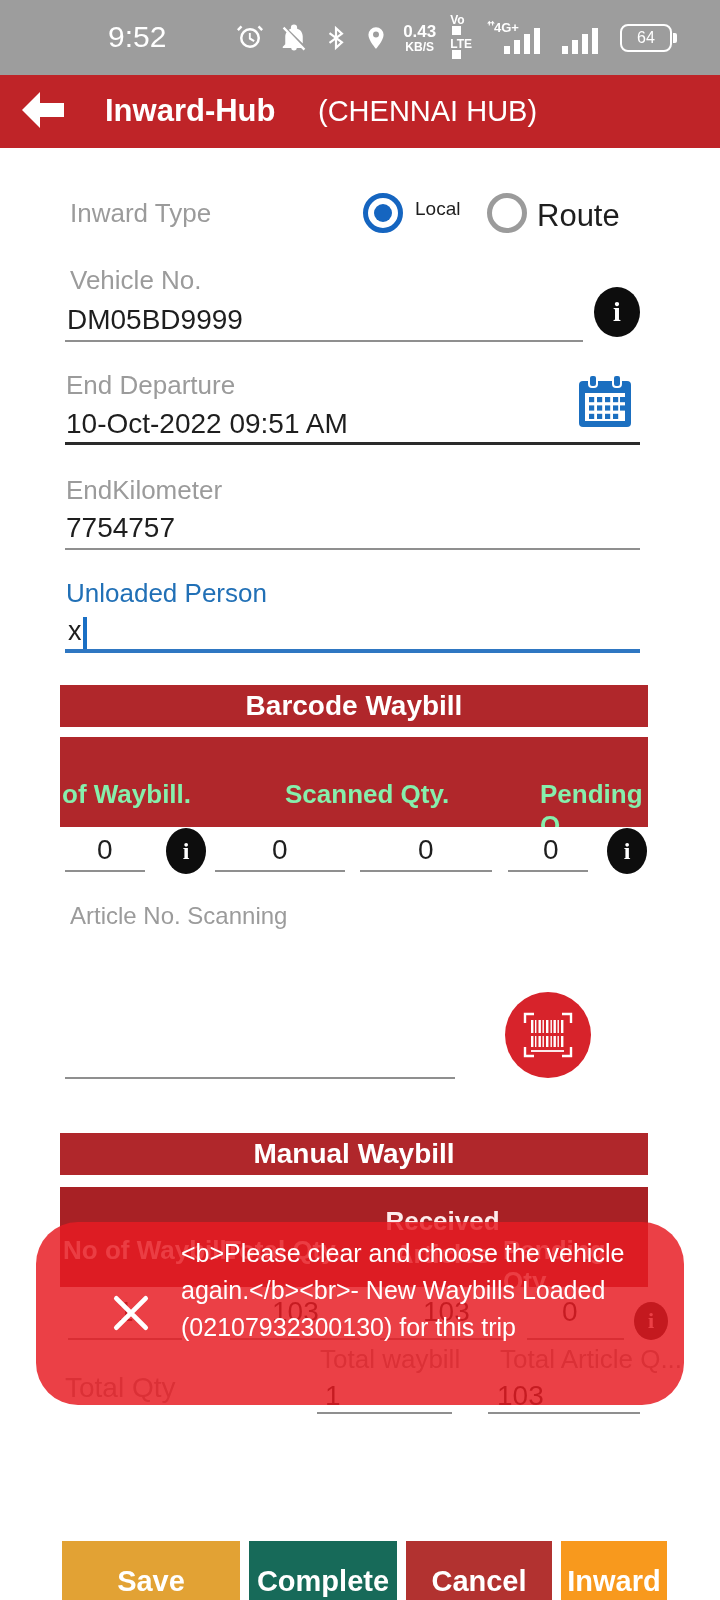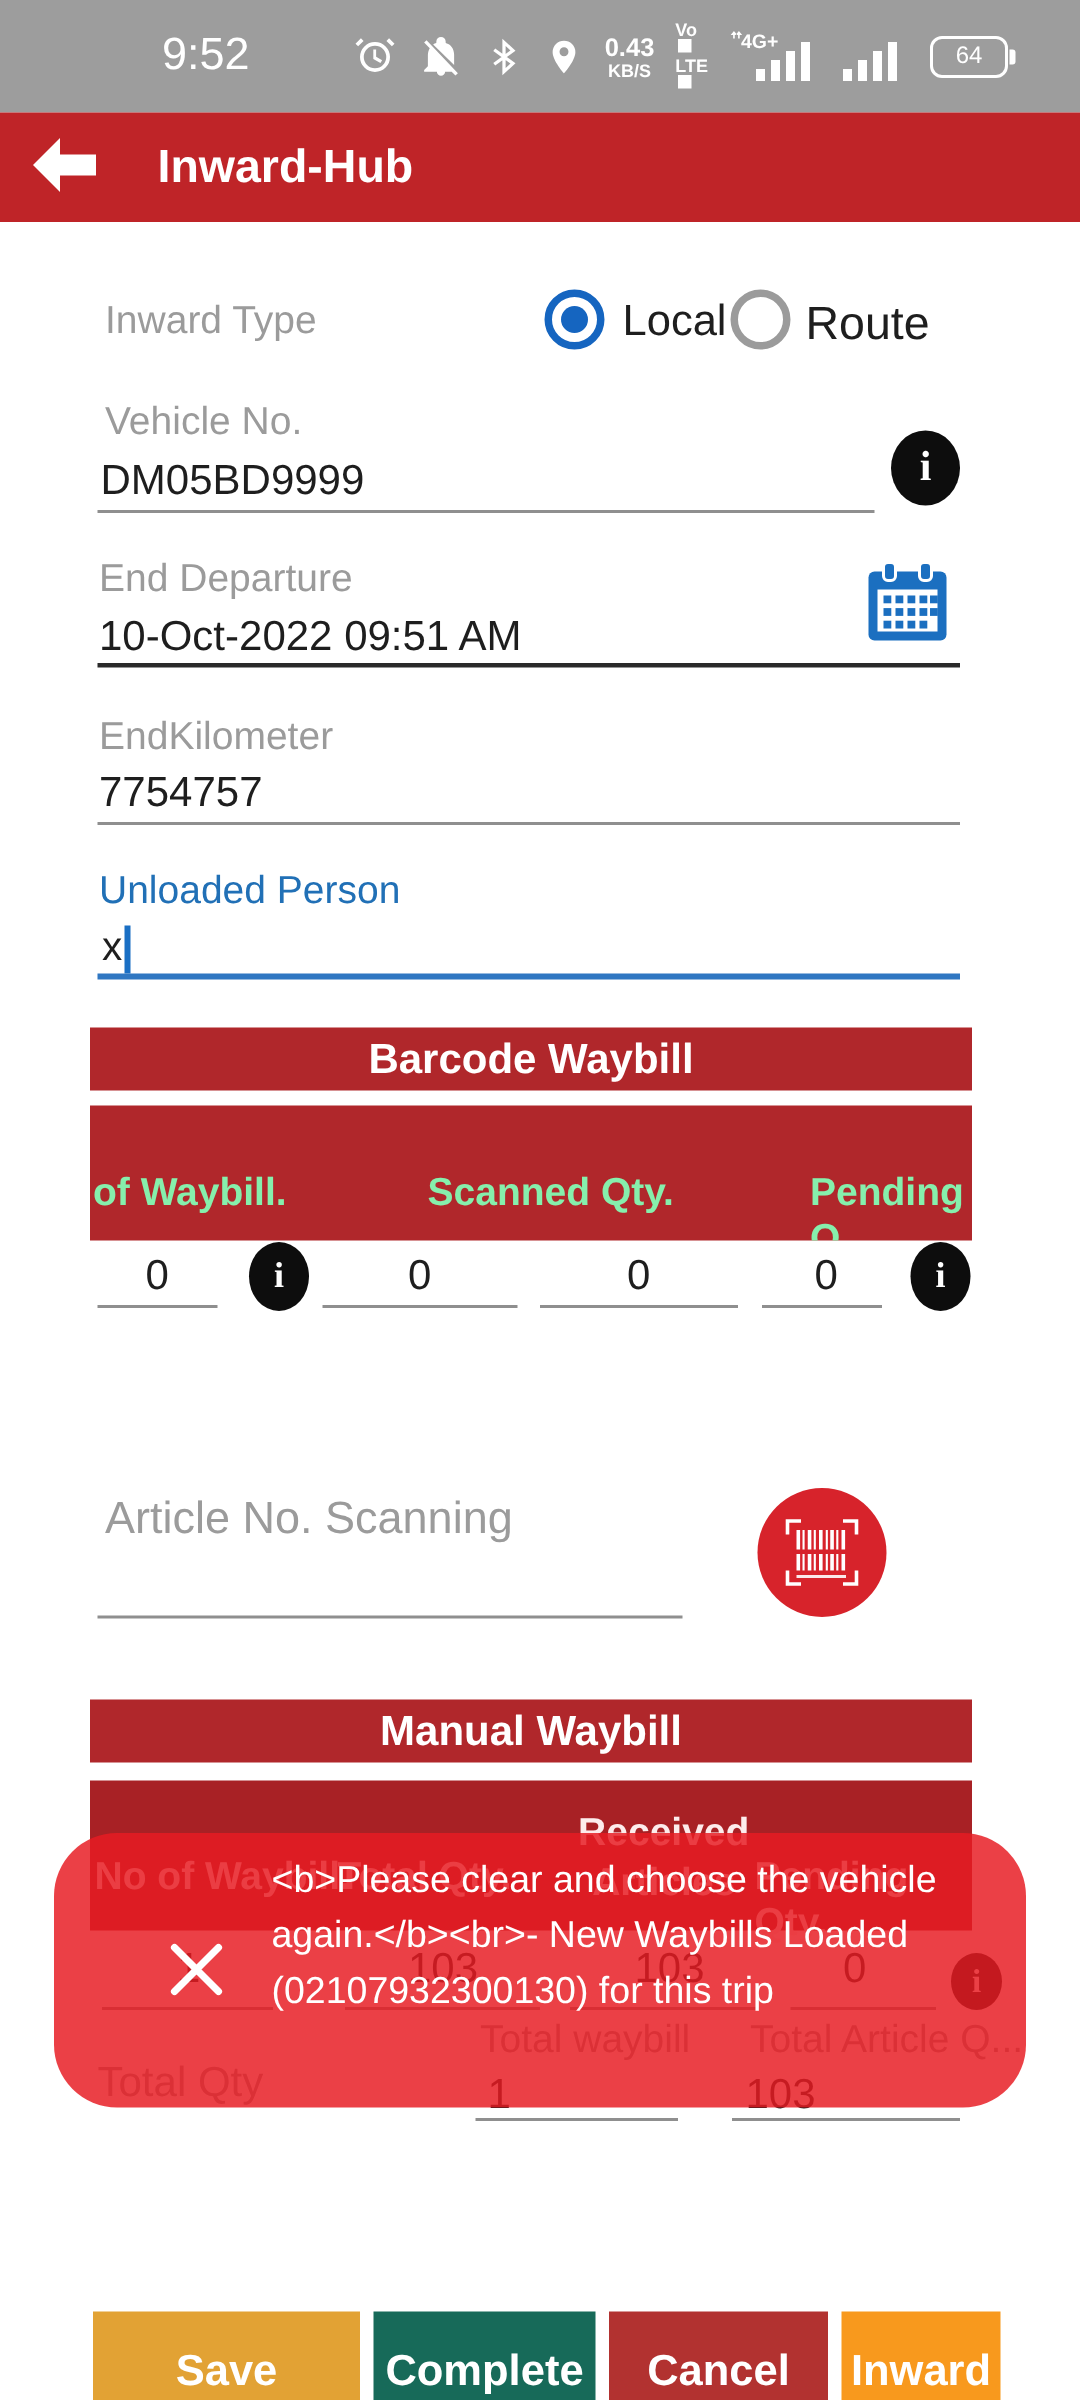"(CHENNAI HUB)" span { html: none -> <span>(CHENNAI HUB)</span> }
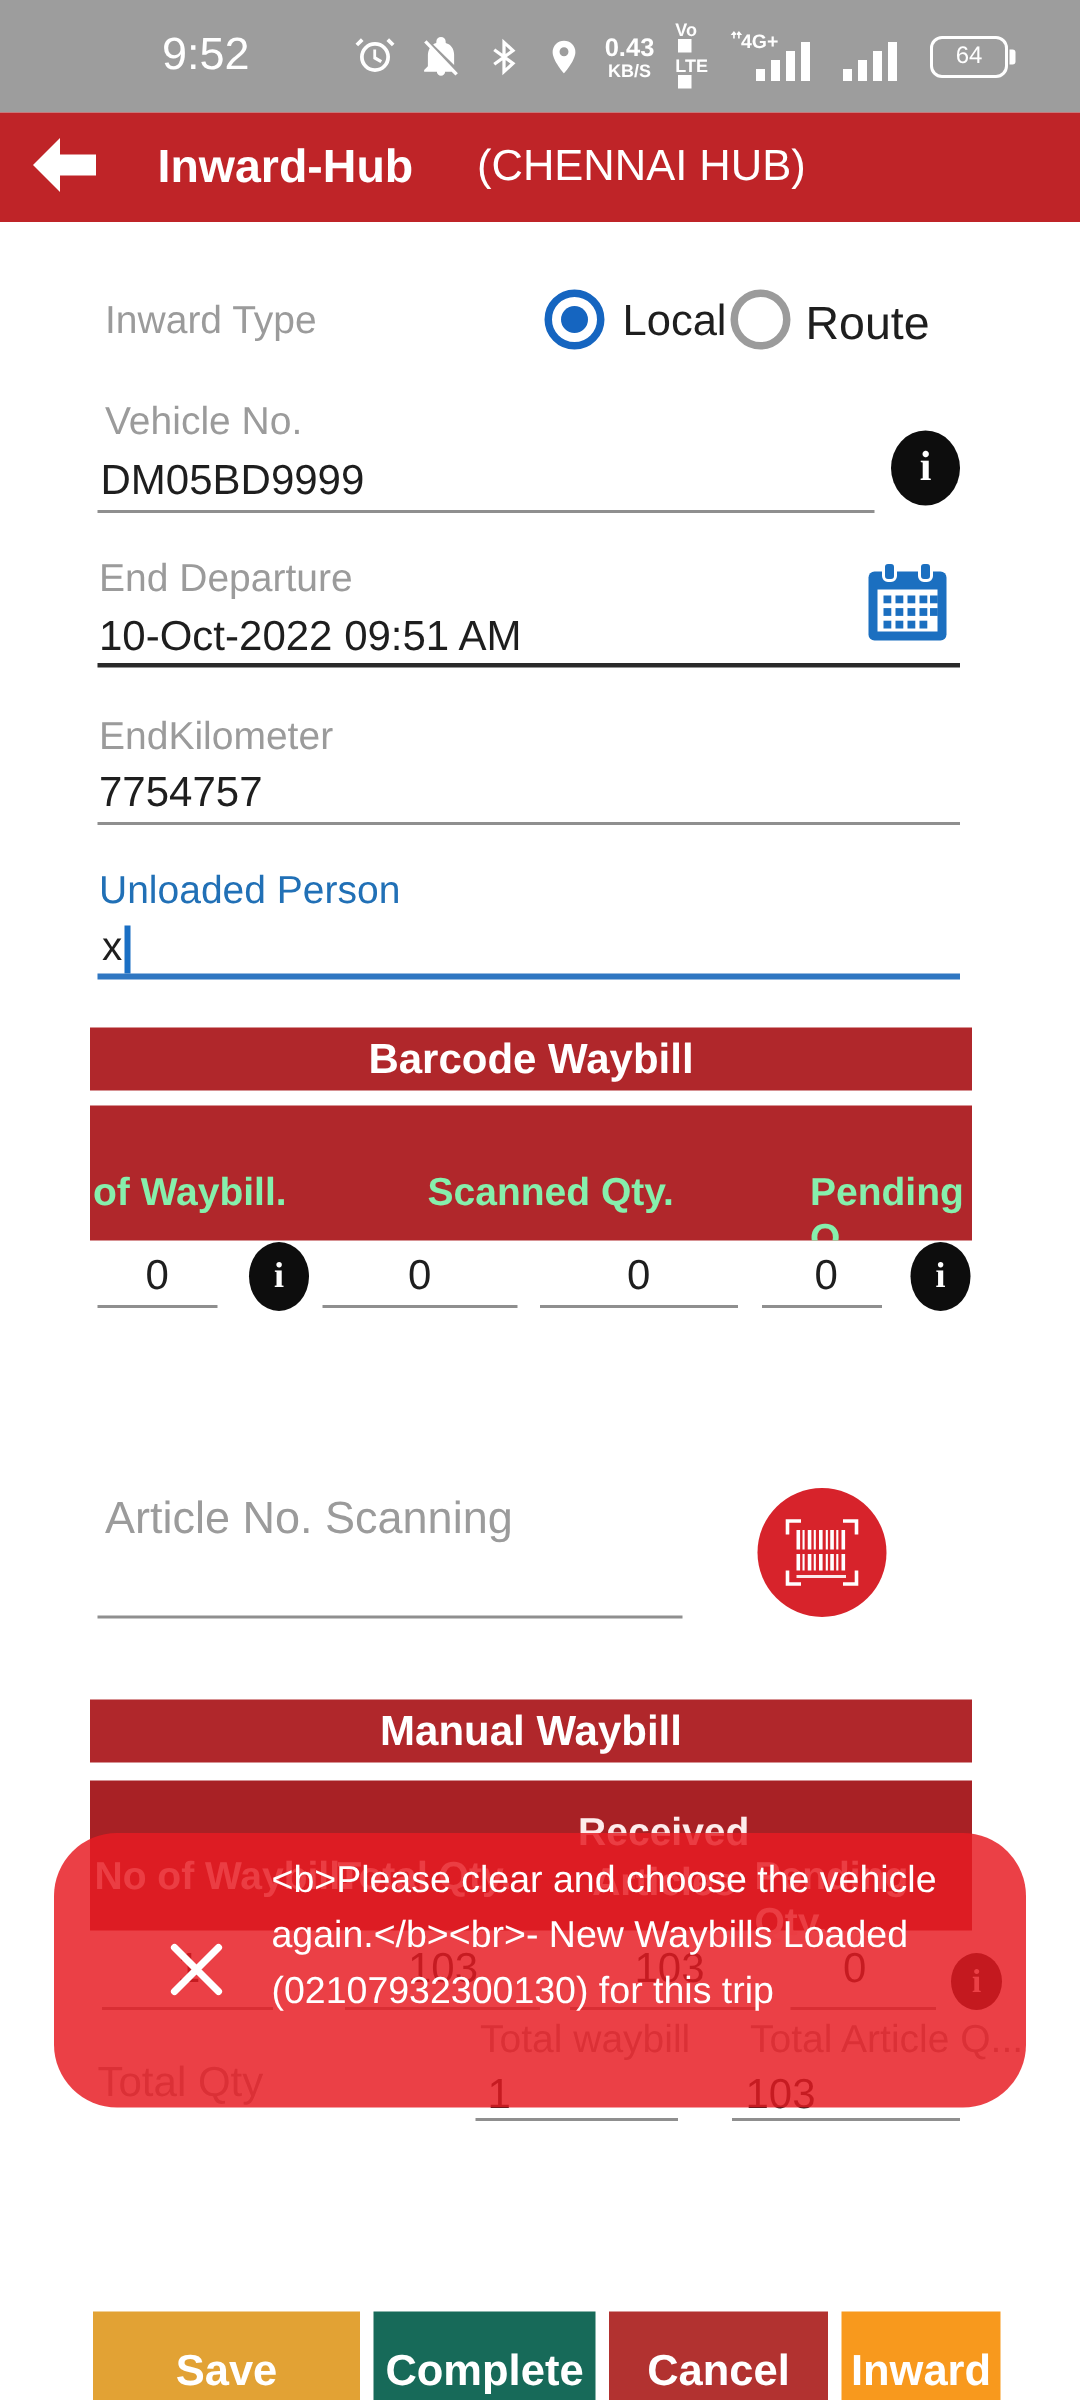"Local" span.abs { font-size: 29px -> 19px }
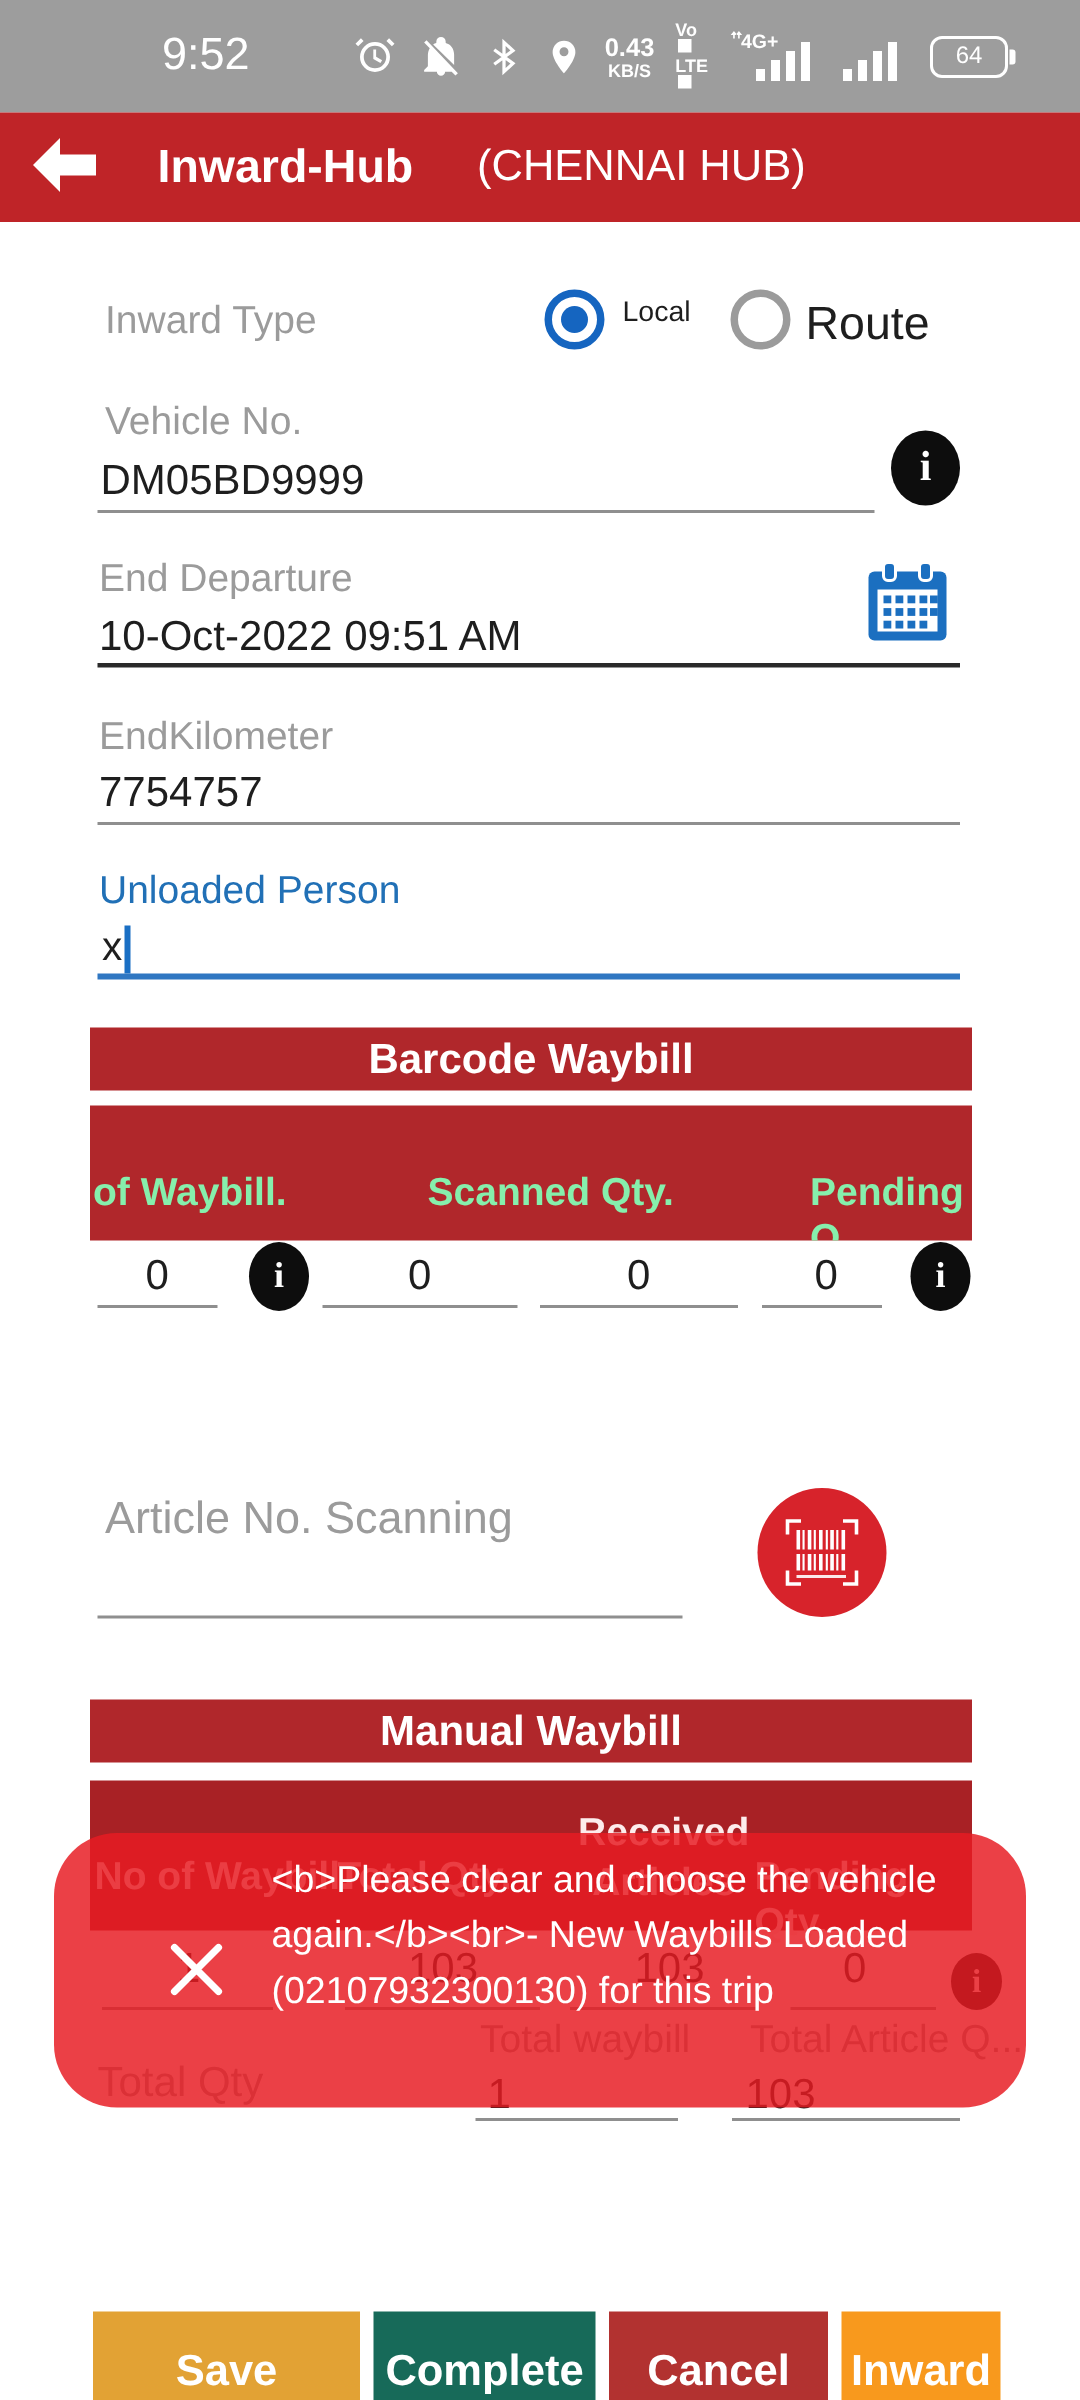"Article No. Scanning" span.abs { font-size: 30px -> 24px; top: 996px -> 902px }
